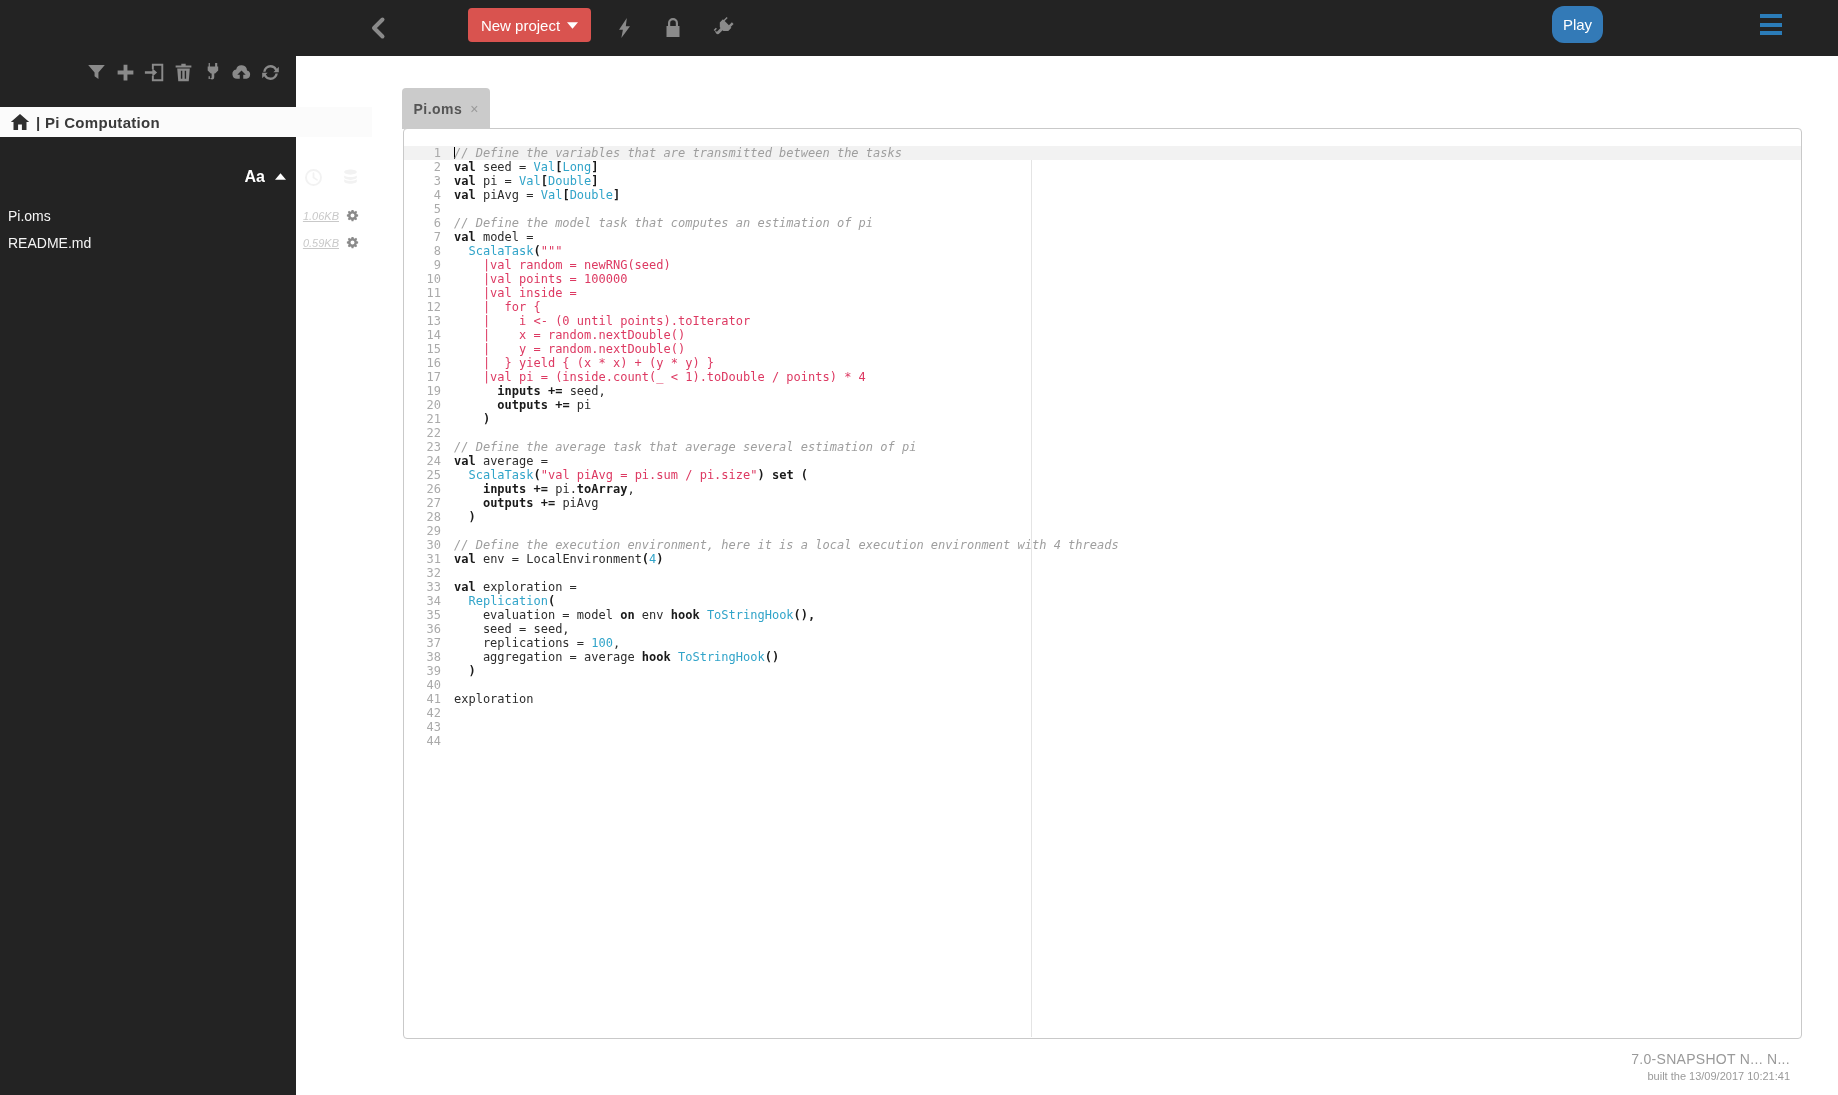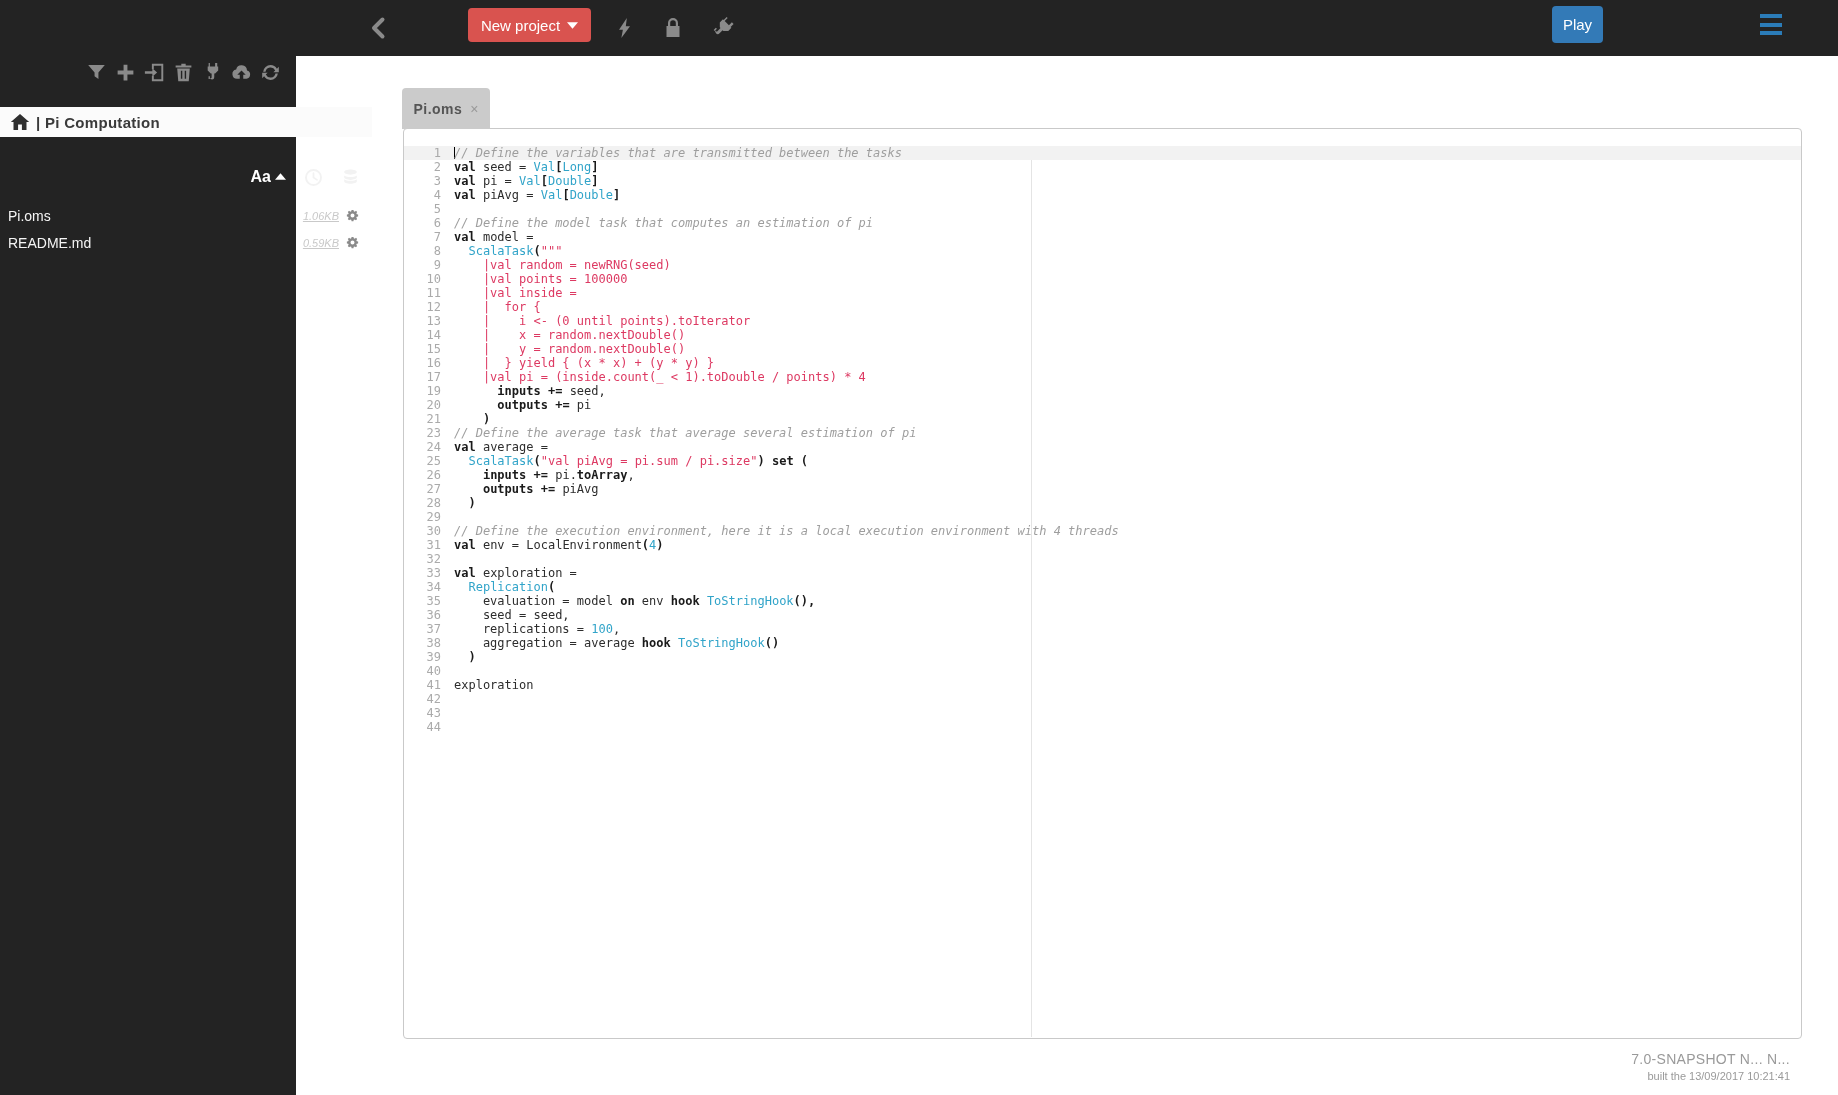"Play" #play-btn { border-radius: 4px -> 12px }
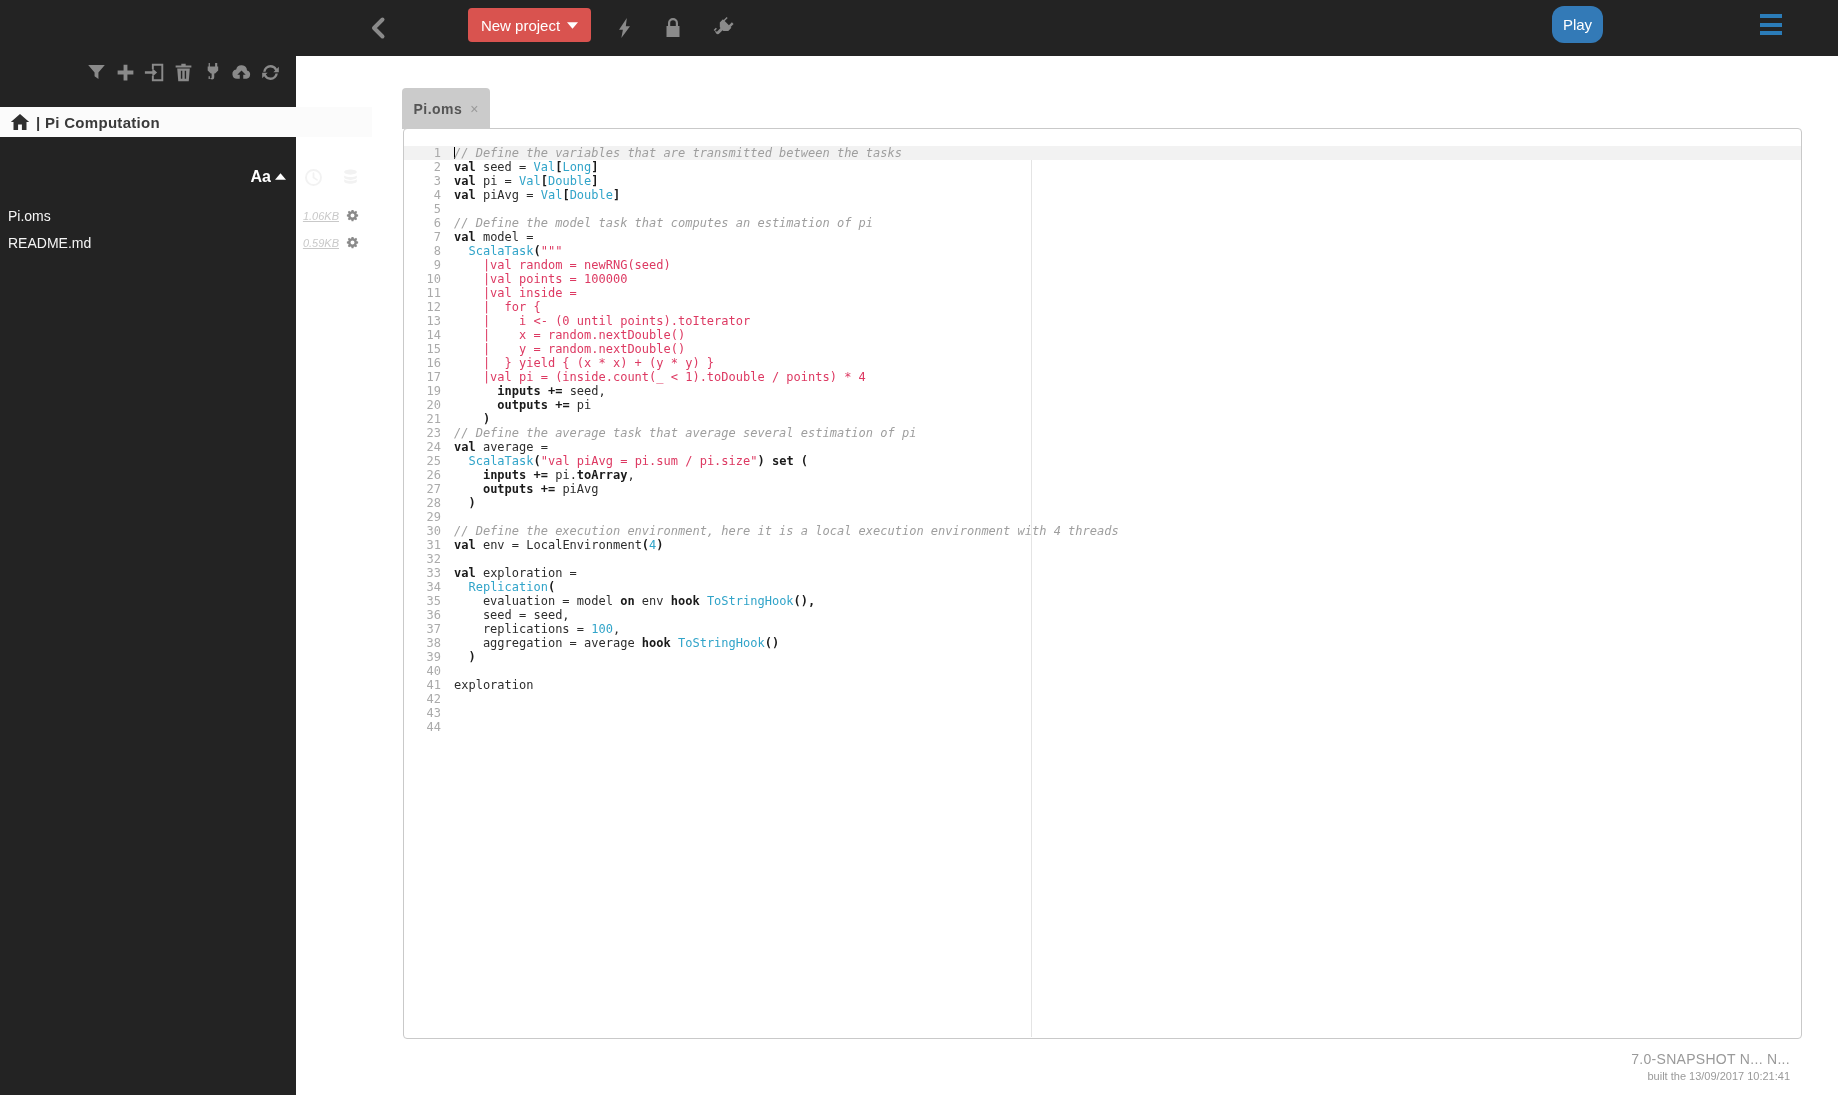"Aa" #sort-alpha { gap: 4px -> 10px }
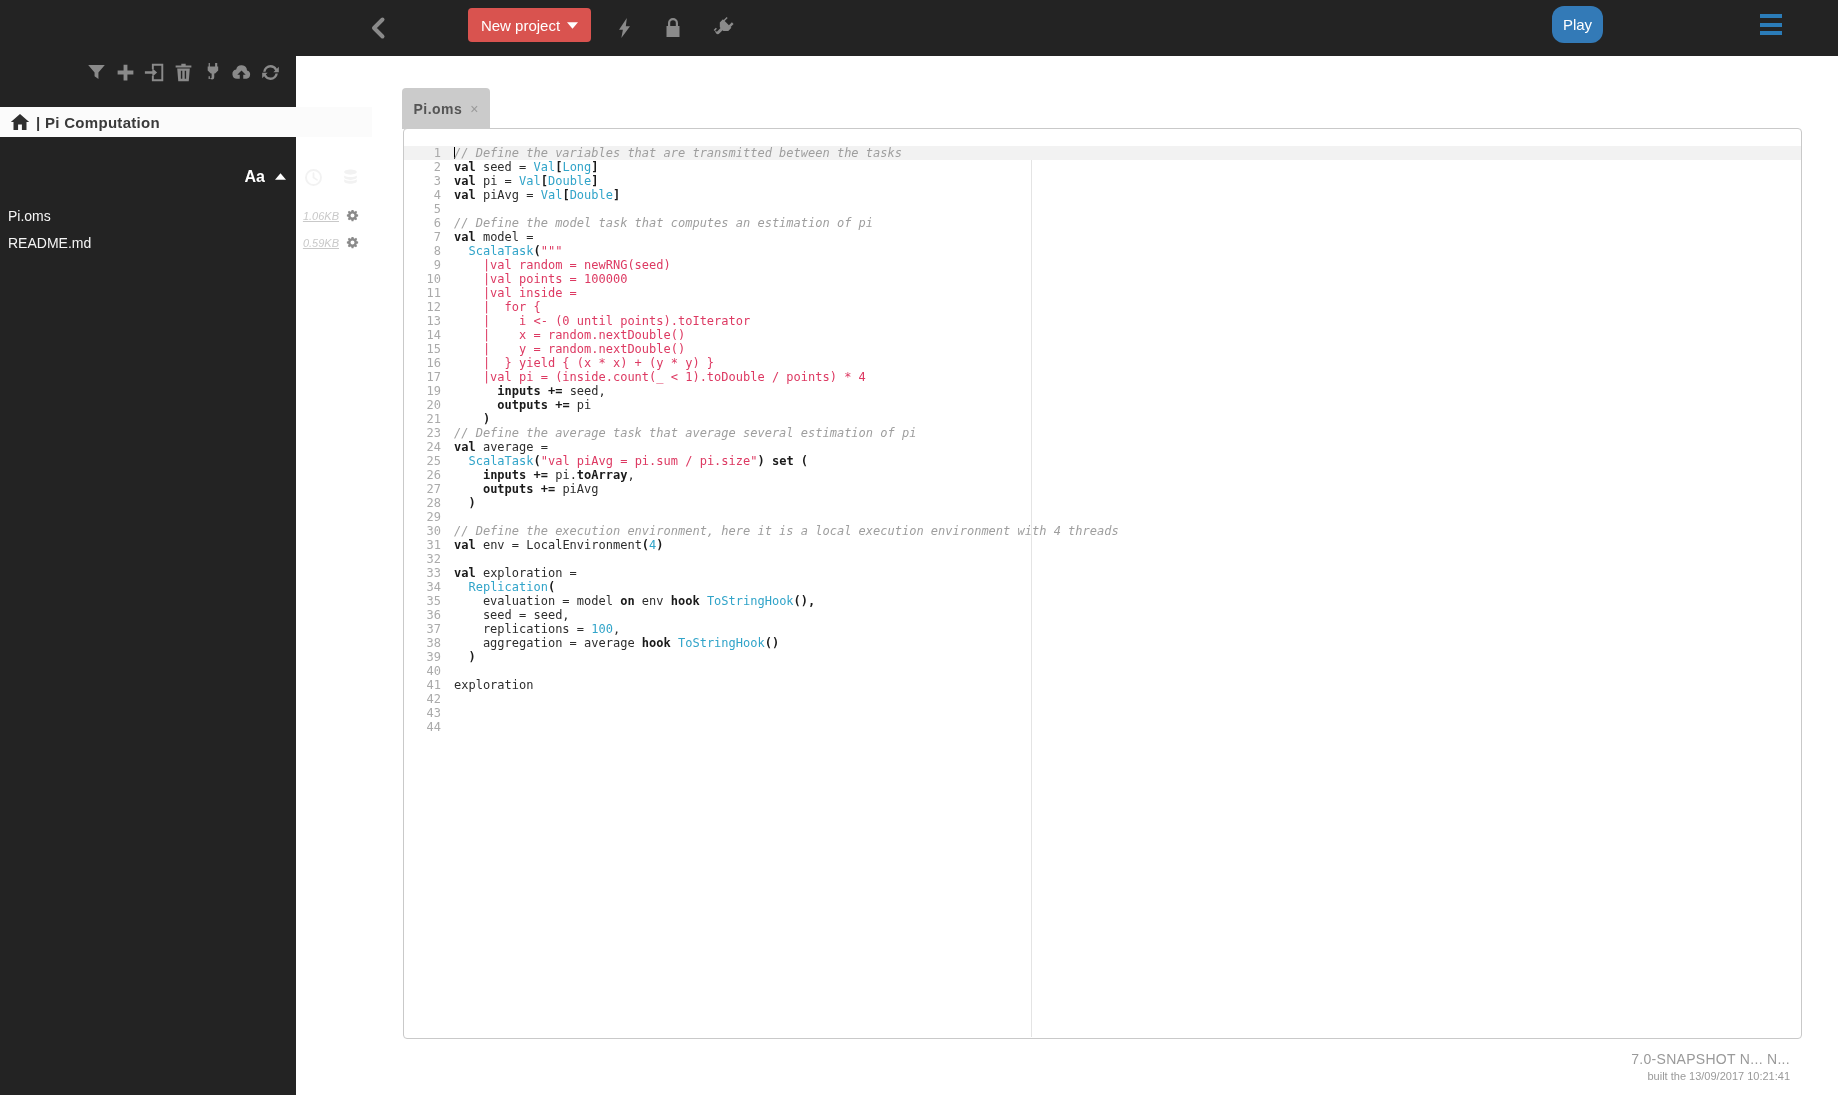"22" div.cm-line { html: none -> <div> <span>22</span> <span></span> </div> }
